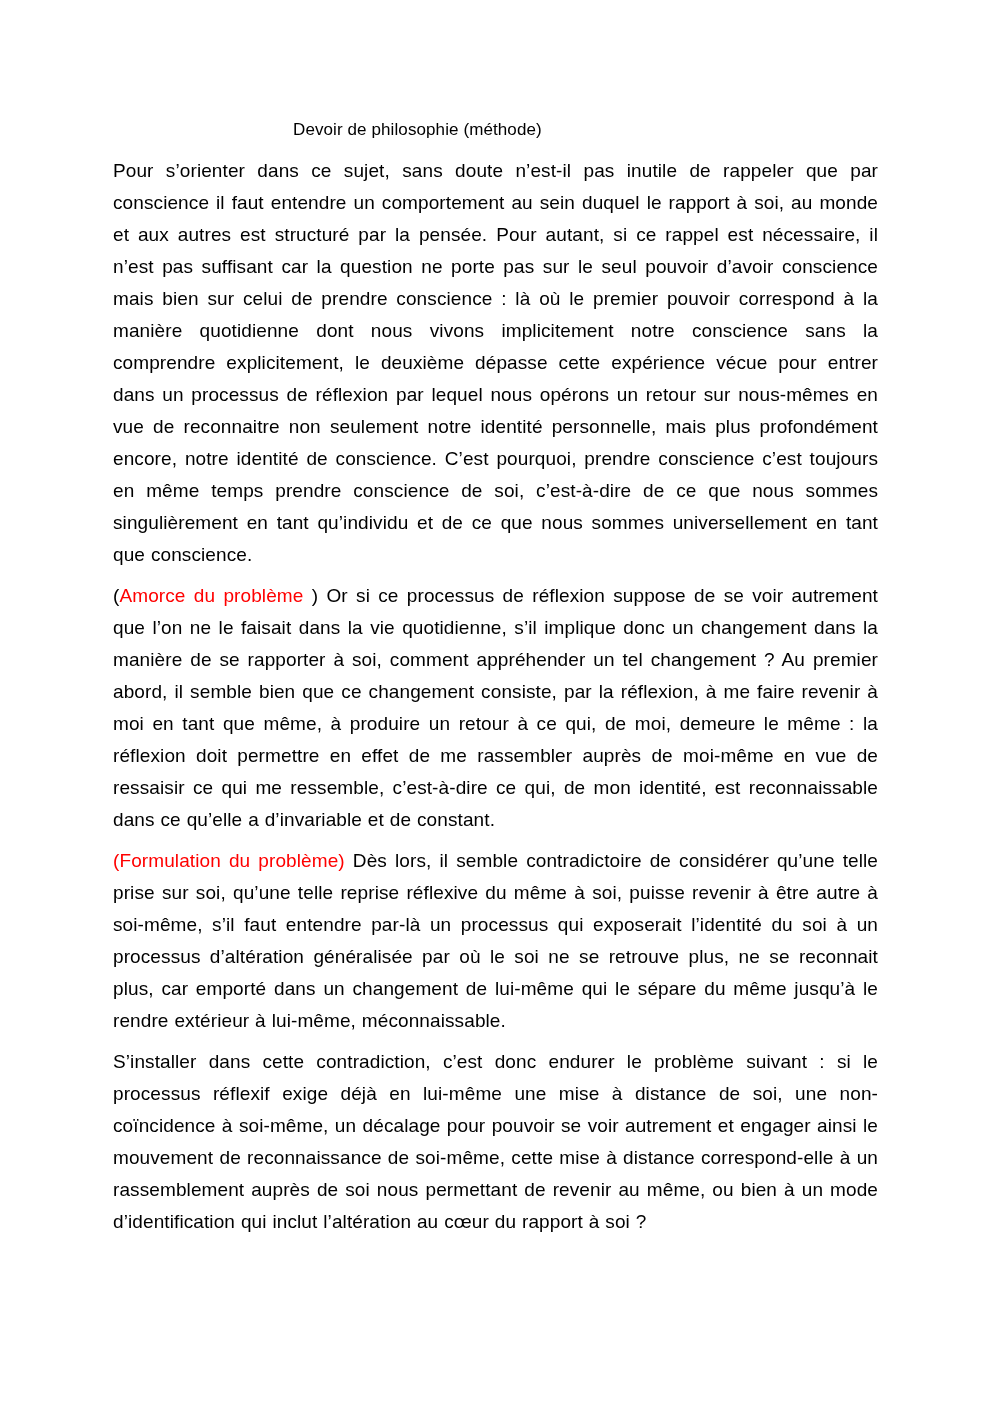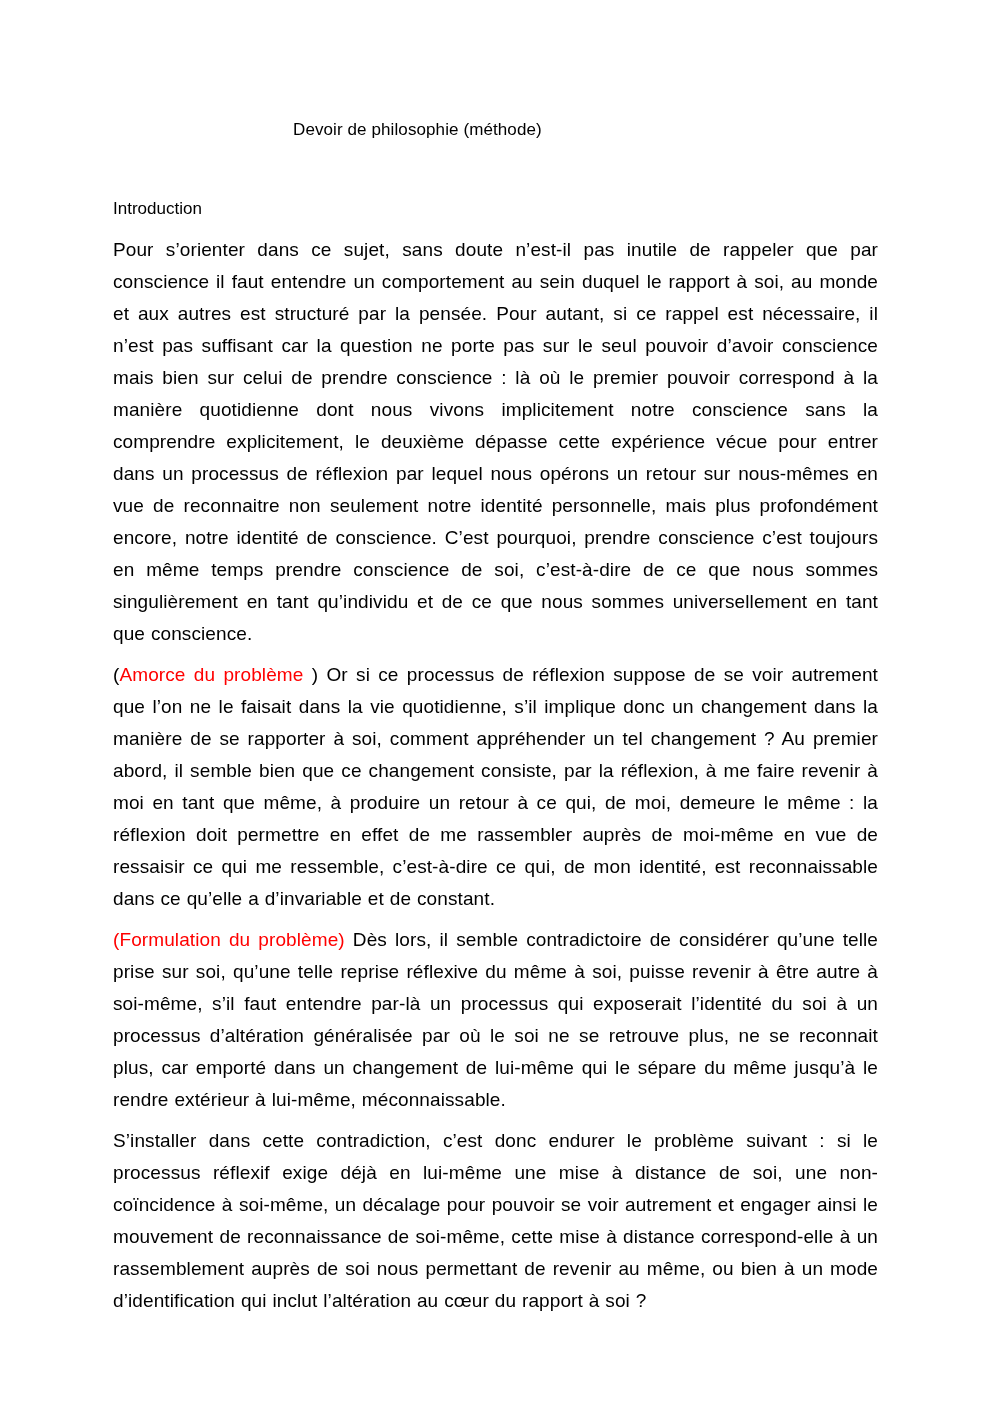"Introduction" p.doc-heading { html: <p>Introduction</p> -> none }
